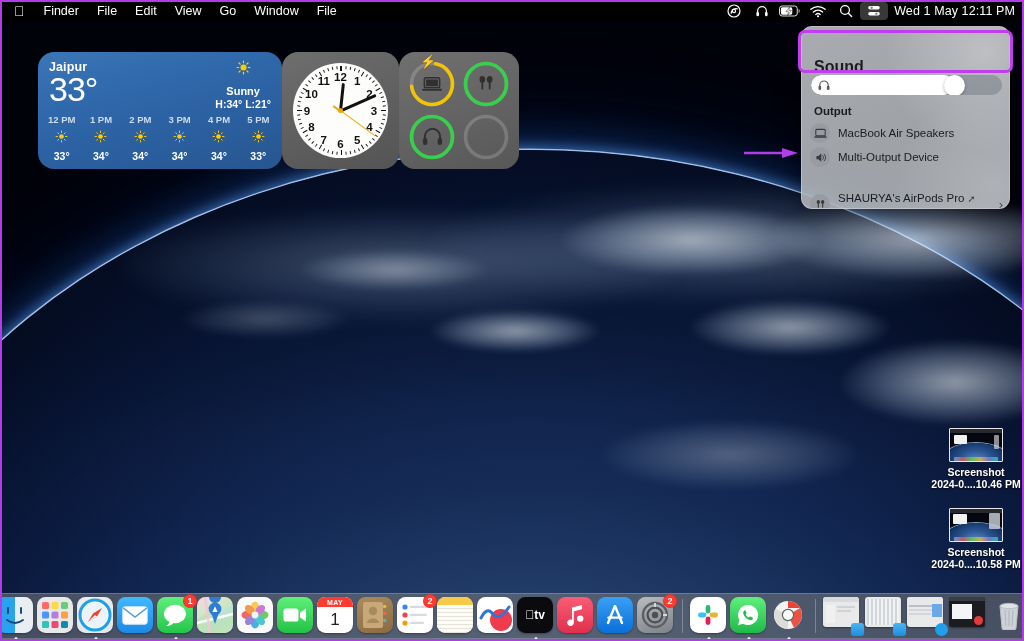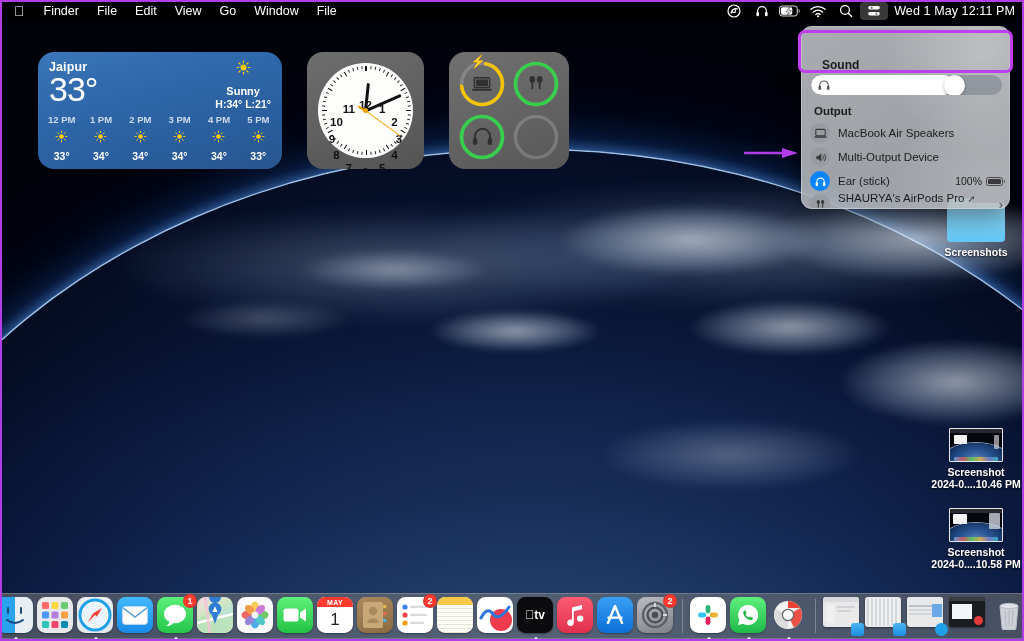"Jaipur" #widgets { gap: 25px -> 0 }
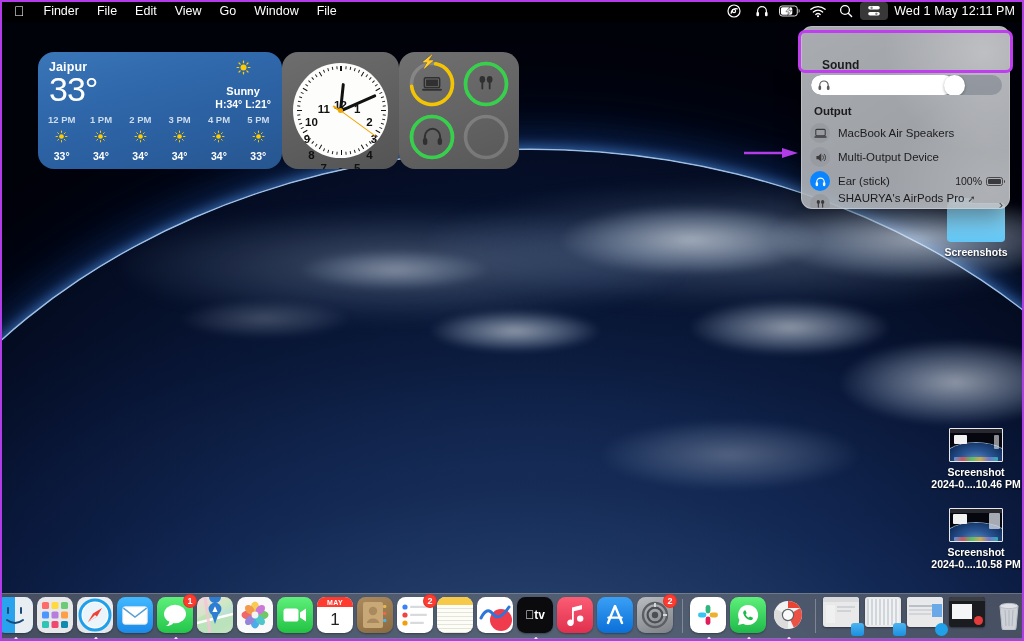"Sound" #sound-title { font-size: 12px -> 16px; left: 20px -> 12px }
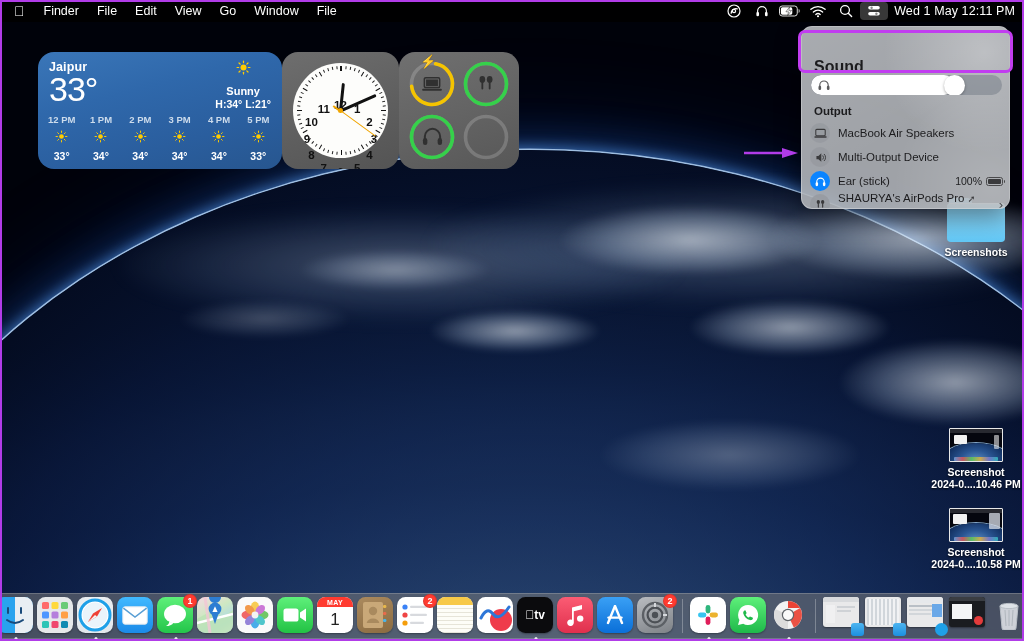"11" .numeral { margin-top: 28px -> none }
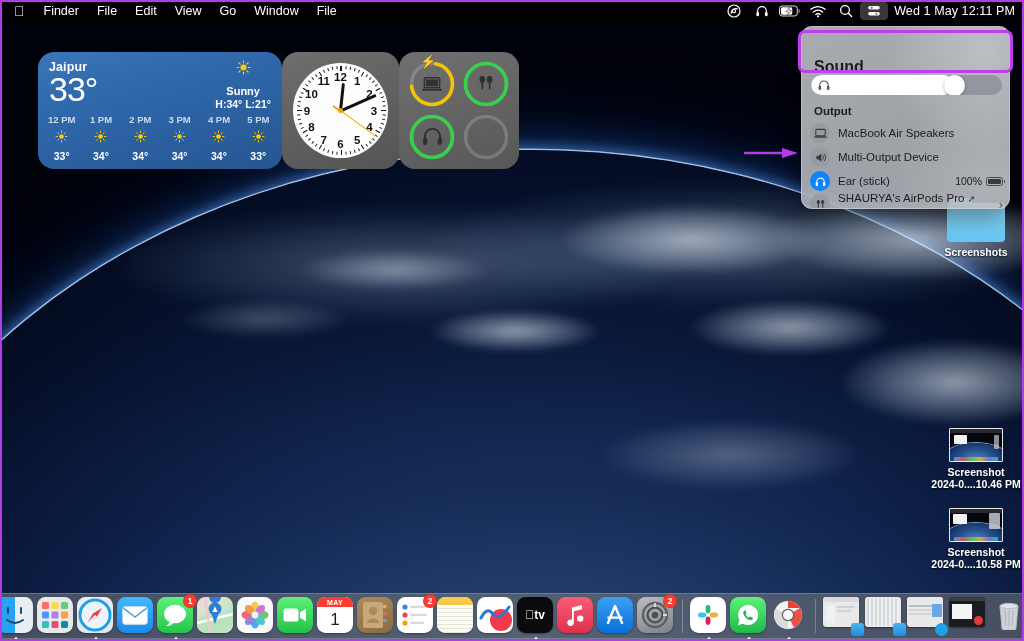"Ear (stick)" div.out-row { html: <div> <span> <svg> <path></path> <rect></rect> <rect></rect> </svg> </span> <span>Ear (stick)</span> <span> <span>100%</span> <span> <i></i> </span> </span> </div> -> none }
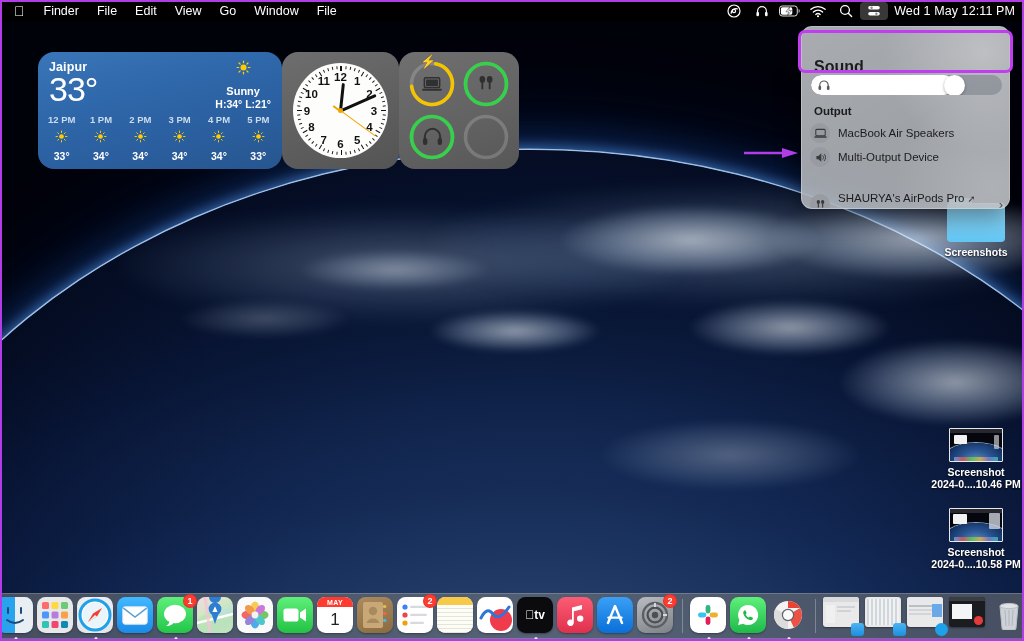"Screenshots" div.desk-icon { html: <div> <div> <div></div> <div></div> </div> <div>Screenshots</div> </div> -> none }
